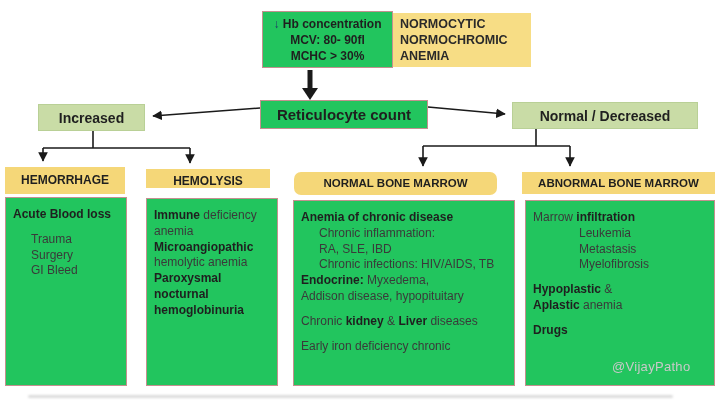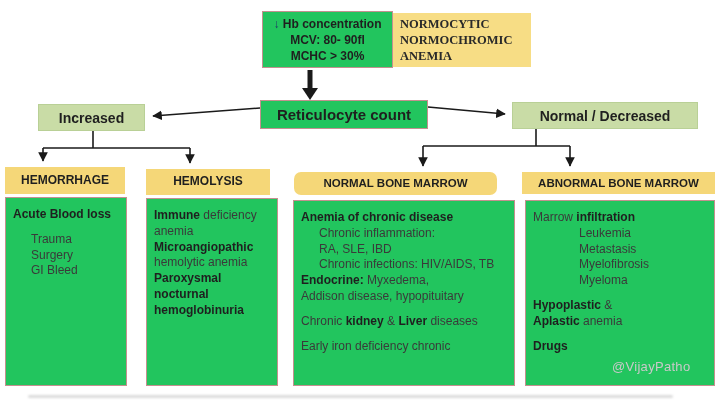"NORMOCYTIC" #anemia-label { font-family: Liberation Serif, serif -> none }
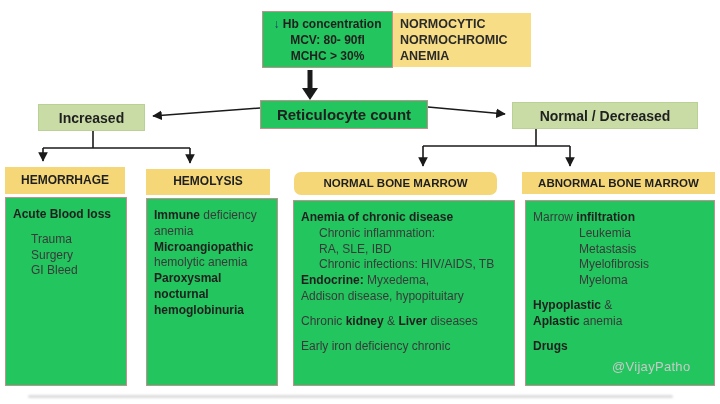"HEMOLYSIS" #h2 { height: 26px -> 19px }
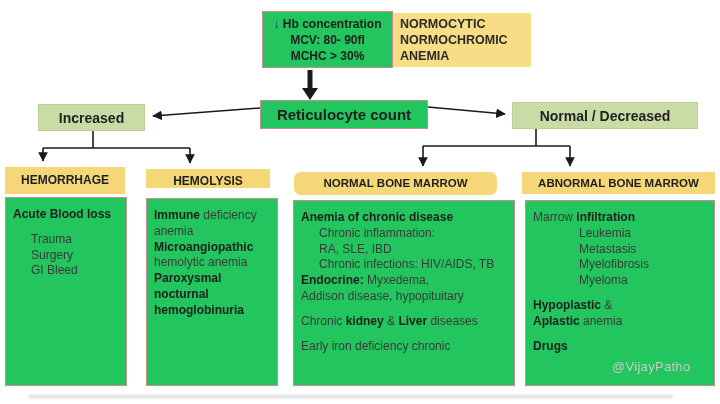"Myeloma" div.line { html: <div><span>Myeloma</span></div> -> none }
